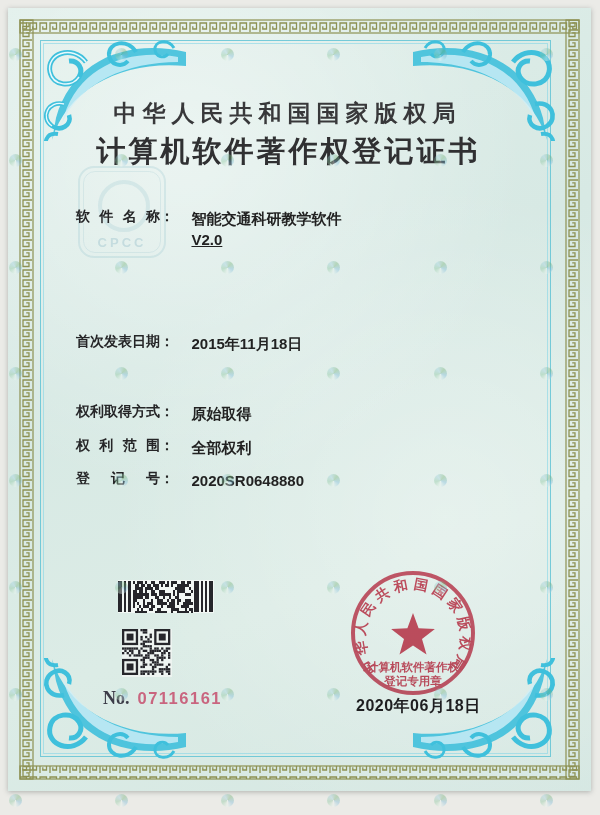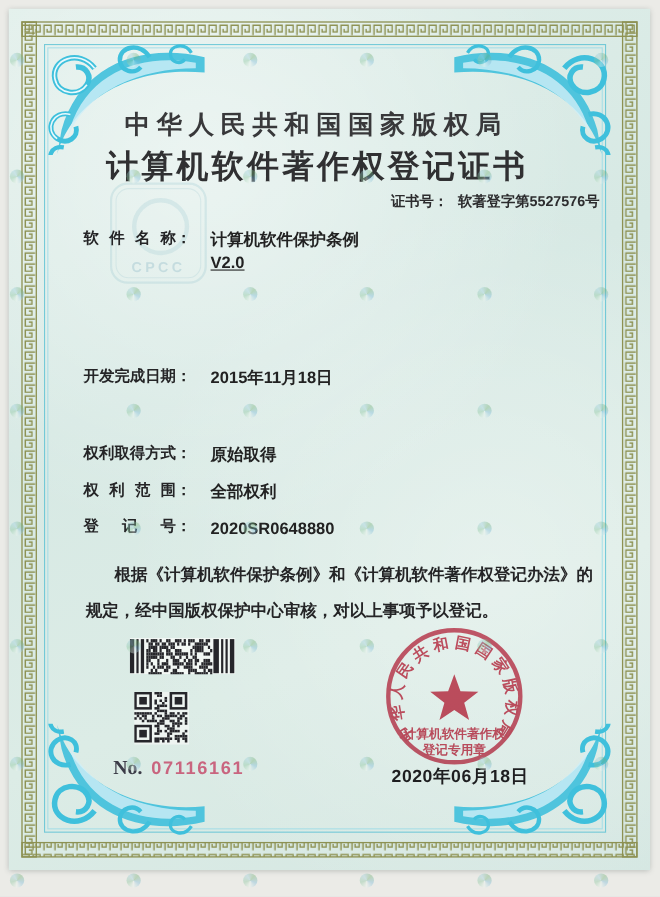"证书号： 软著登字第5527576号" div.cert-no { html: <div> <span>证书号：</span><span>软著登字第5527576号</span> </div> -> none }
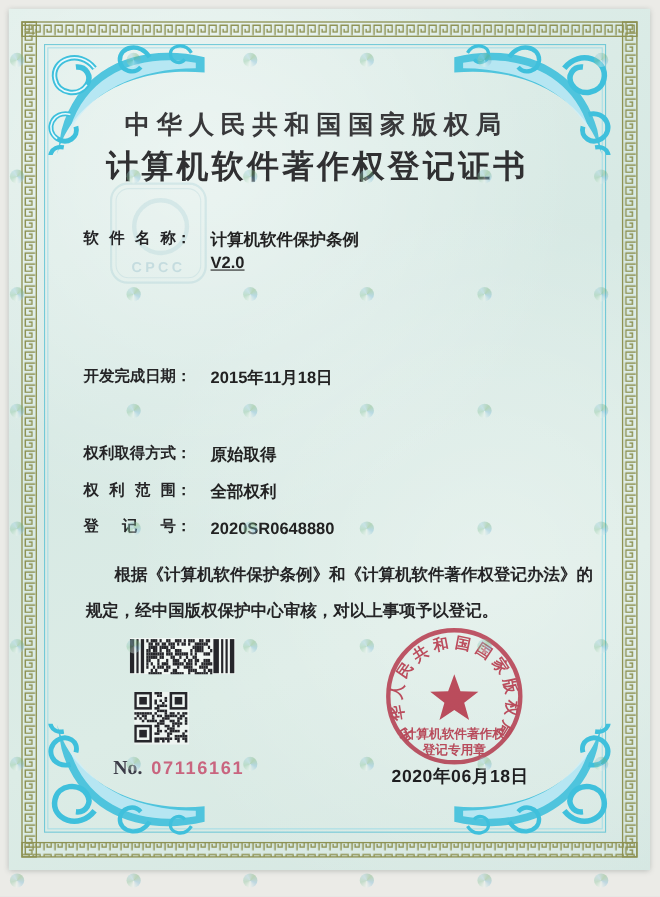"计算机软件保护条例" span { text: 计算机软件保护条例 -> 智能交通科研教学软件 }
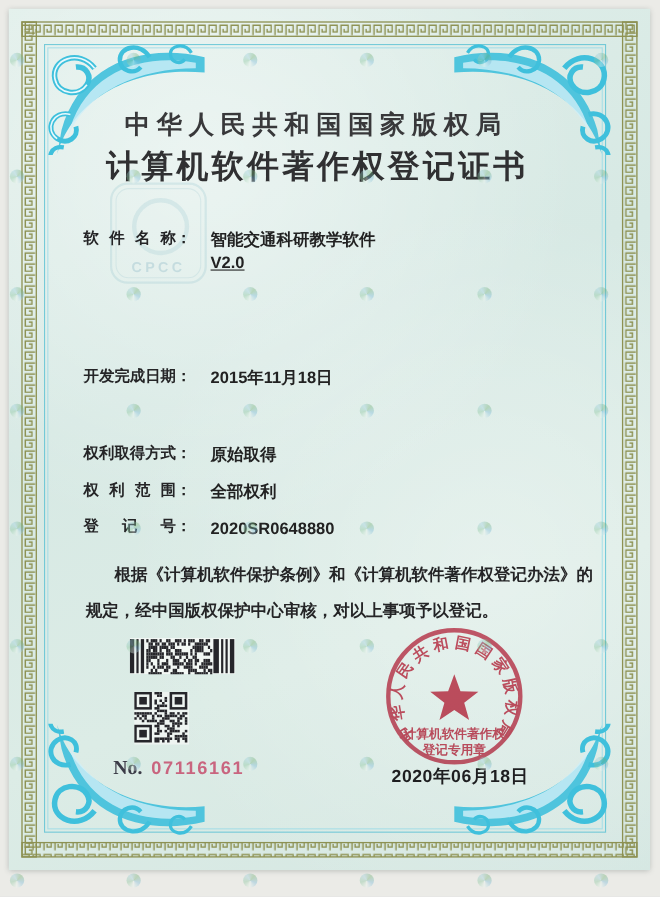"CPCC" .cpcc { margin-left: 22px -> none }
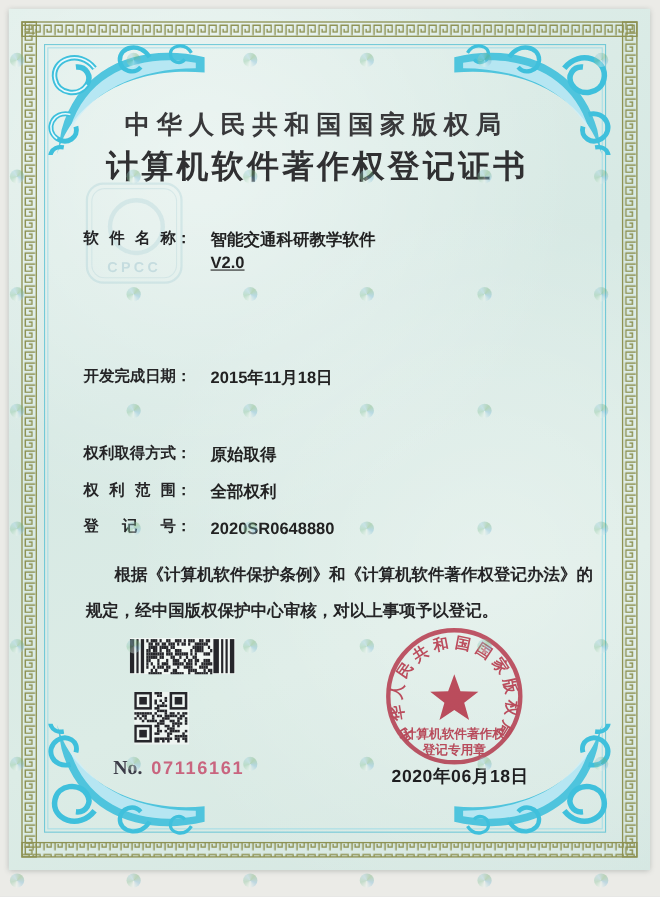"开发完成日期" span.flabel { text: 开发完成 -> 首次发表 }
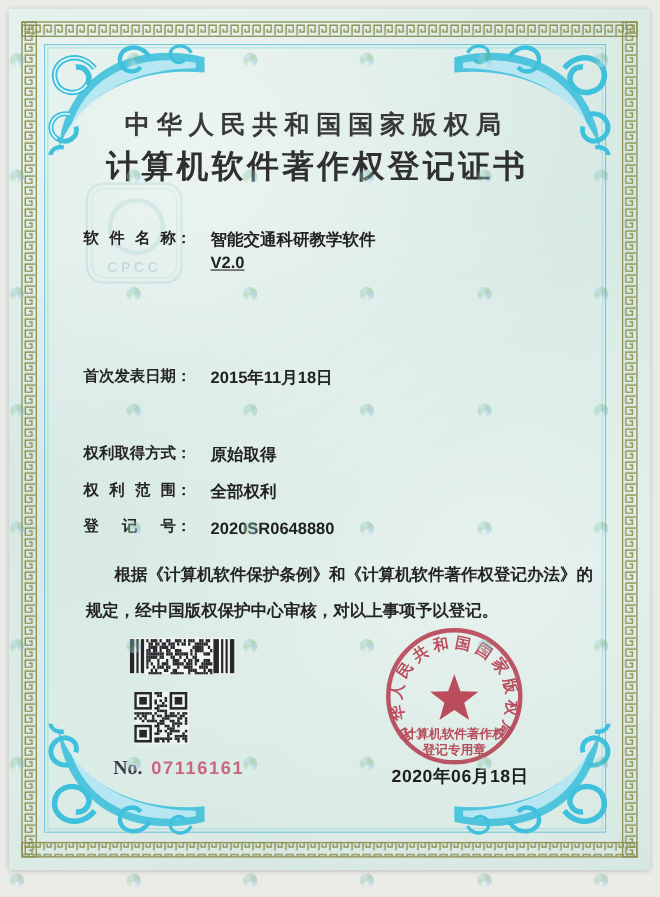"根据《计算机软件保护条例》和《计算机软件著作权登记办法》的" div.statement { html: <div> <span>根据《计算机软件保护条例》和《计算机软件著作权登记办法》的</span> <span>规定，经中国版权保护中心审核，对以上事项予以登记。</span> </div> -> none }
